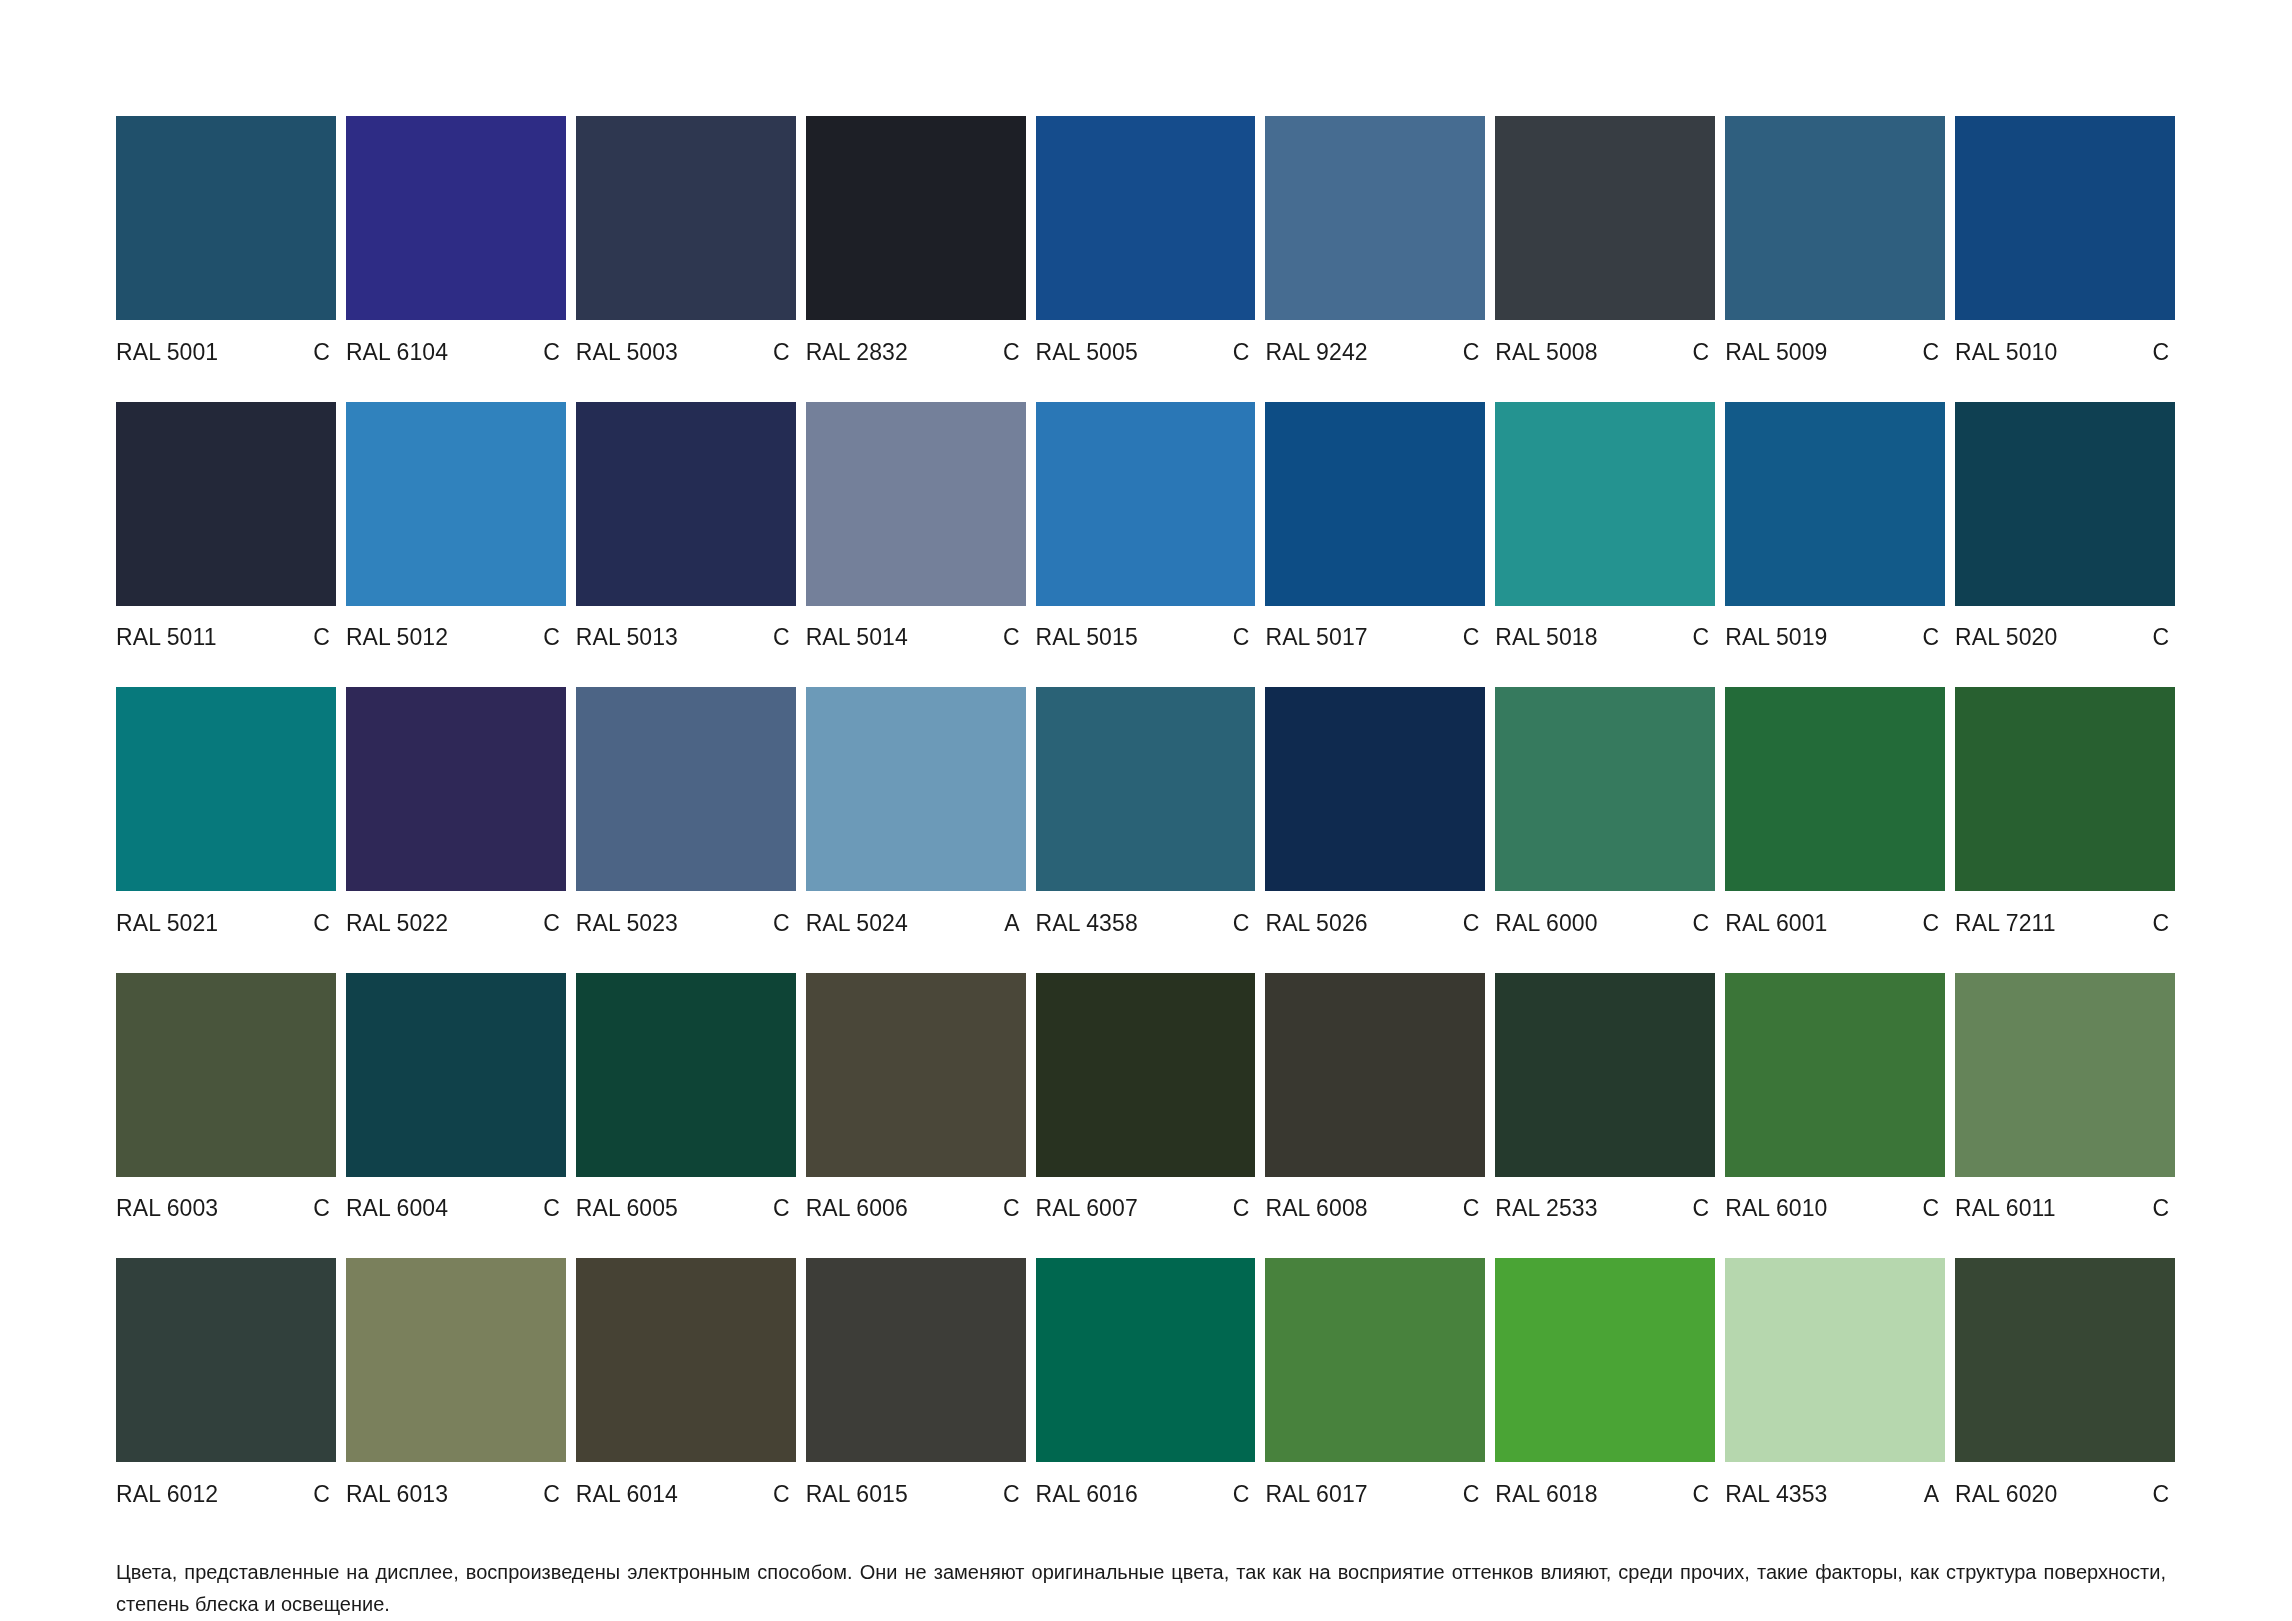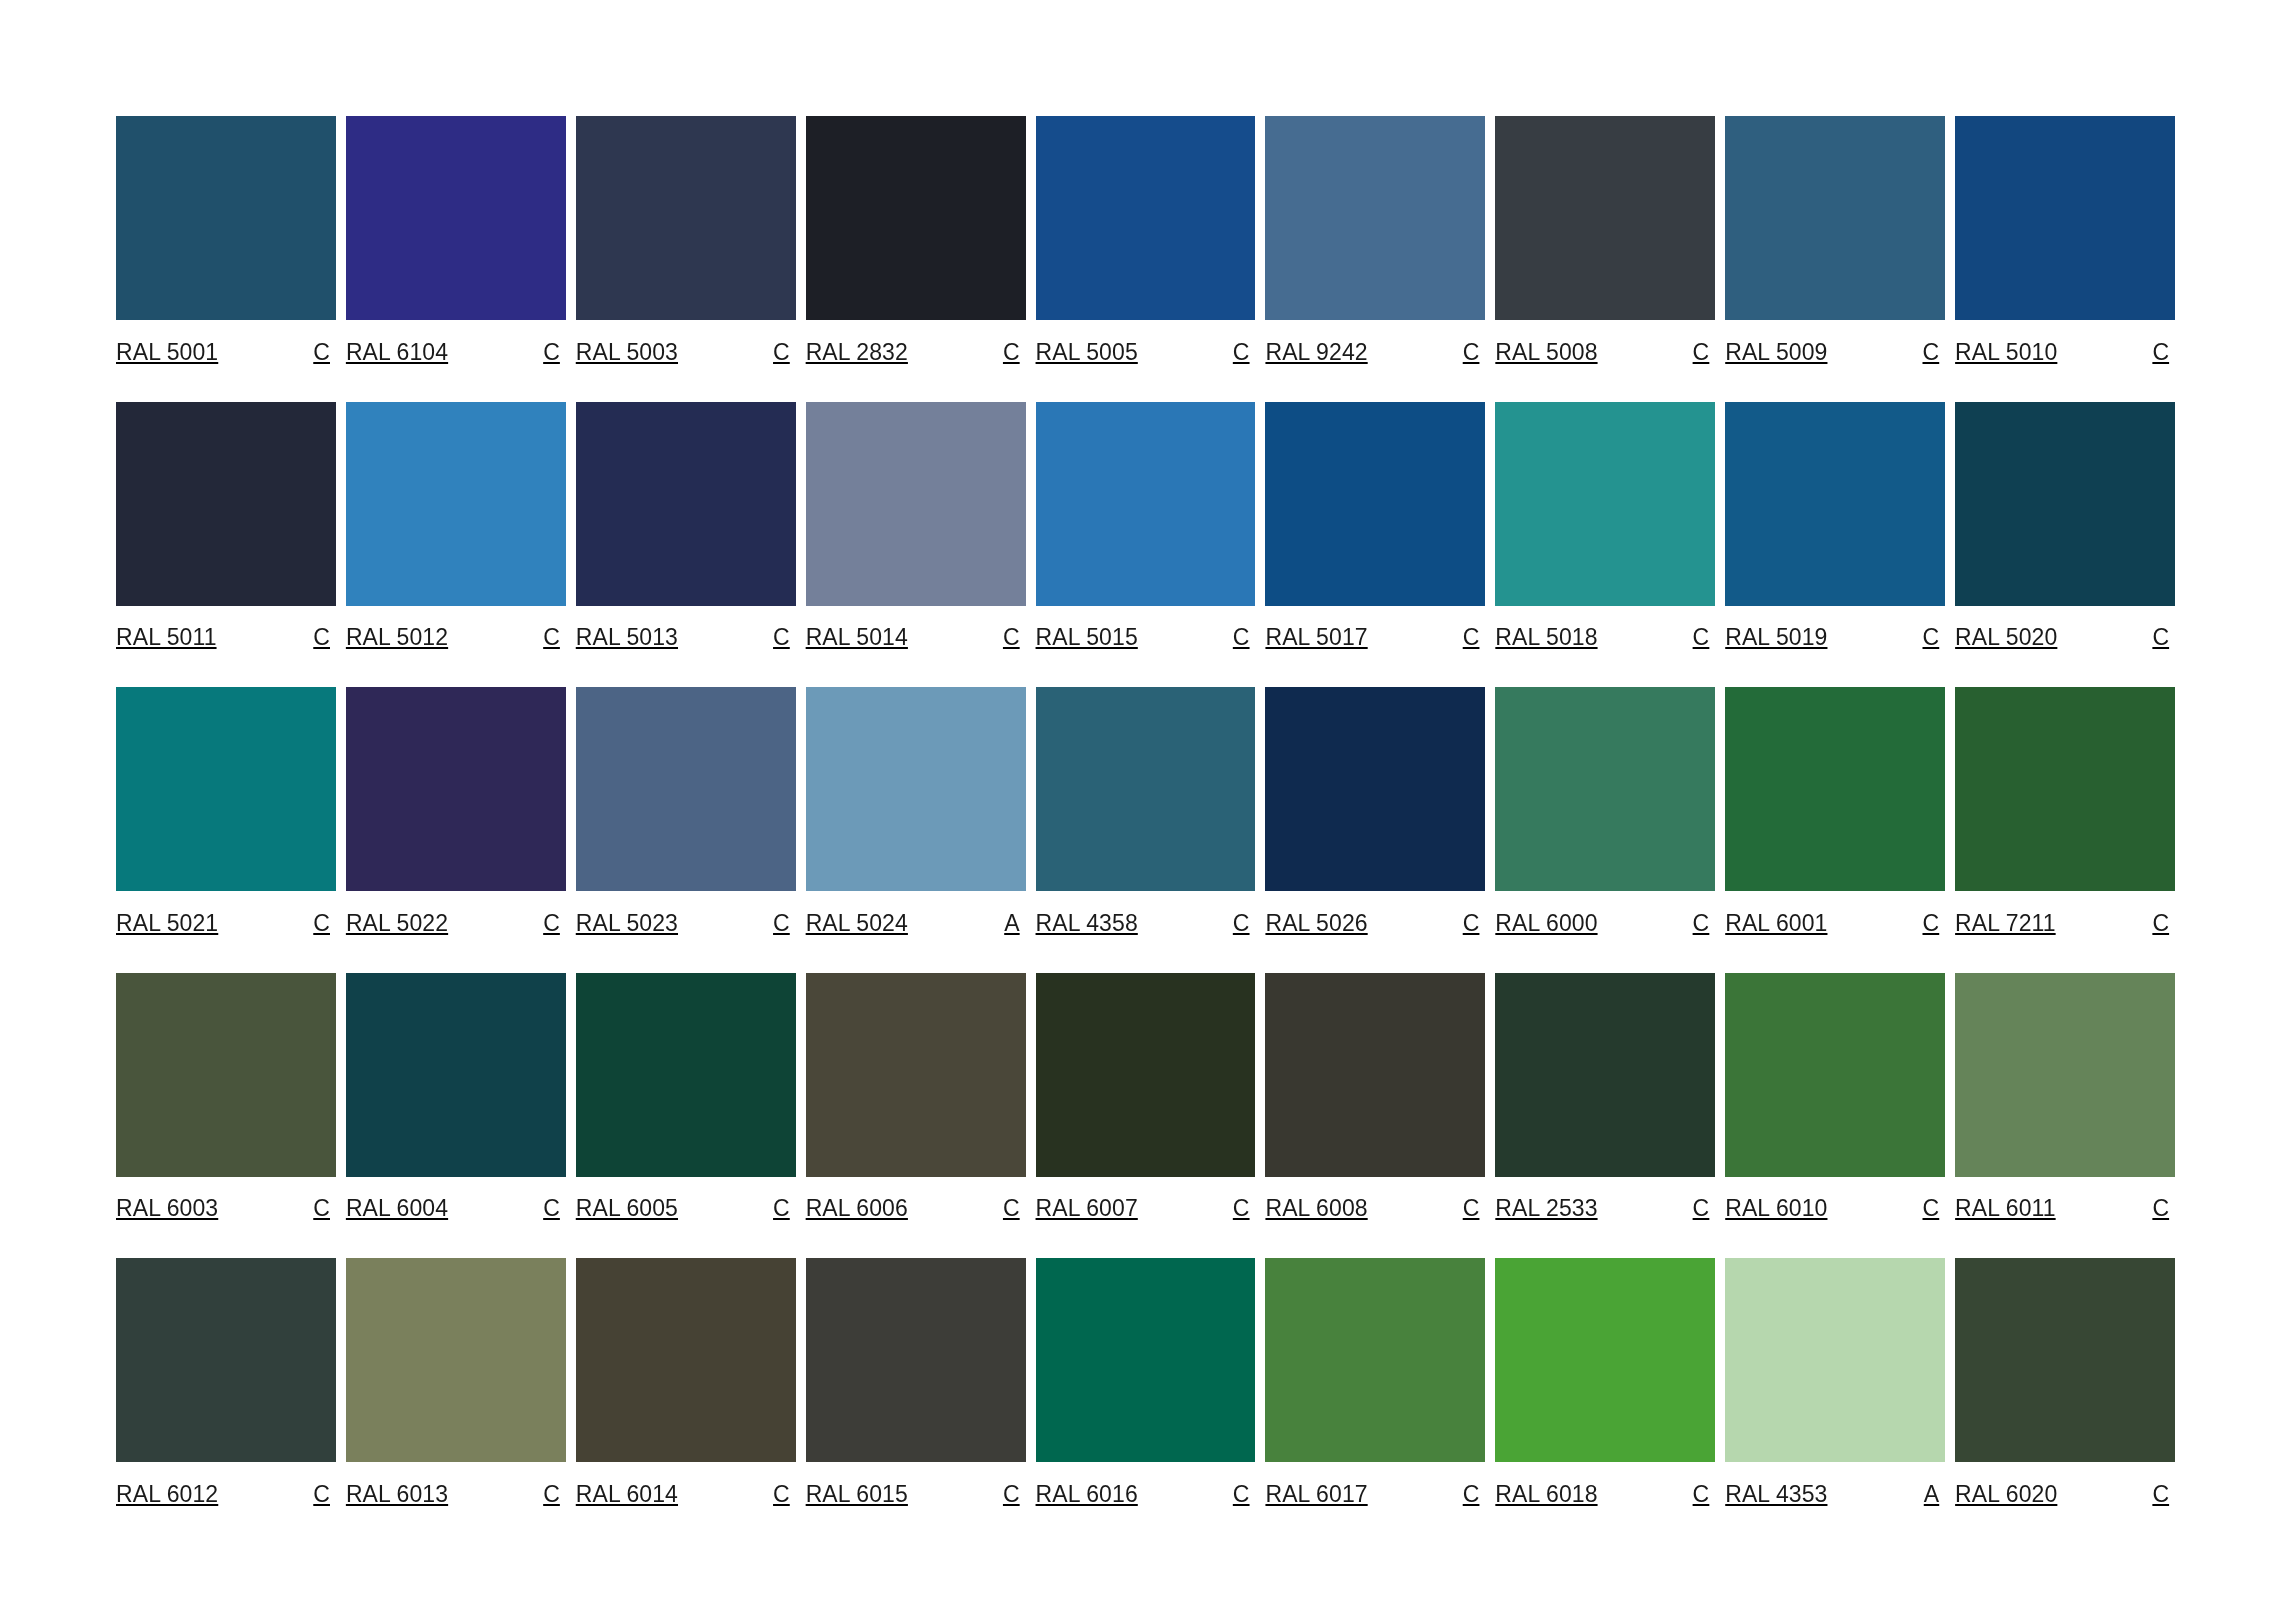"RAL 5001" .row { text-decoration: underline -> none }
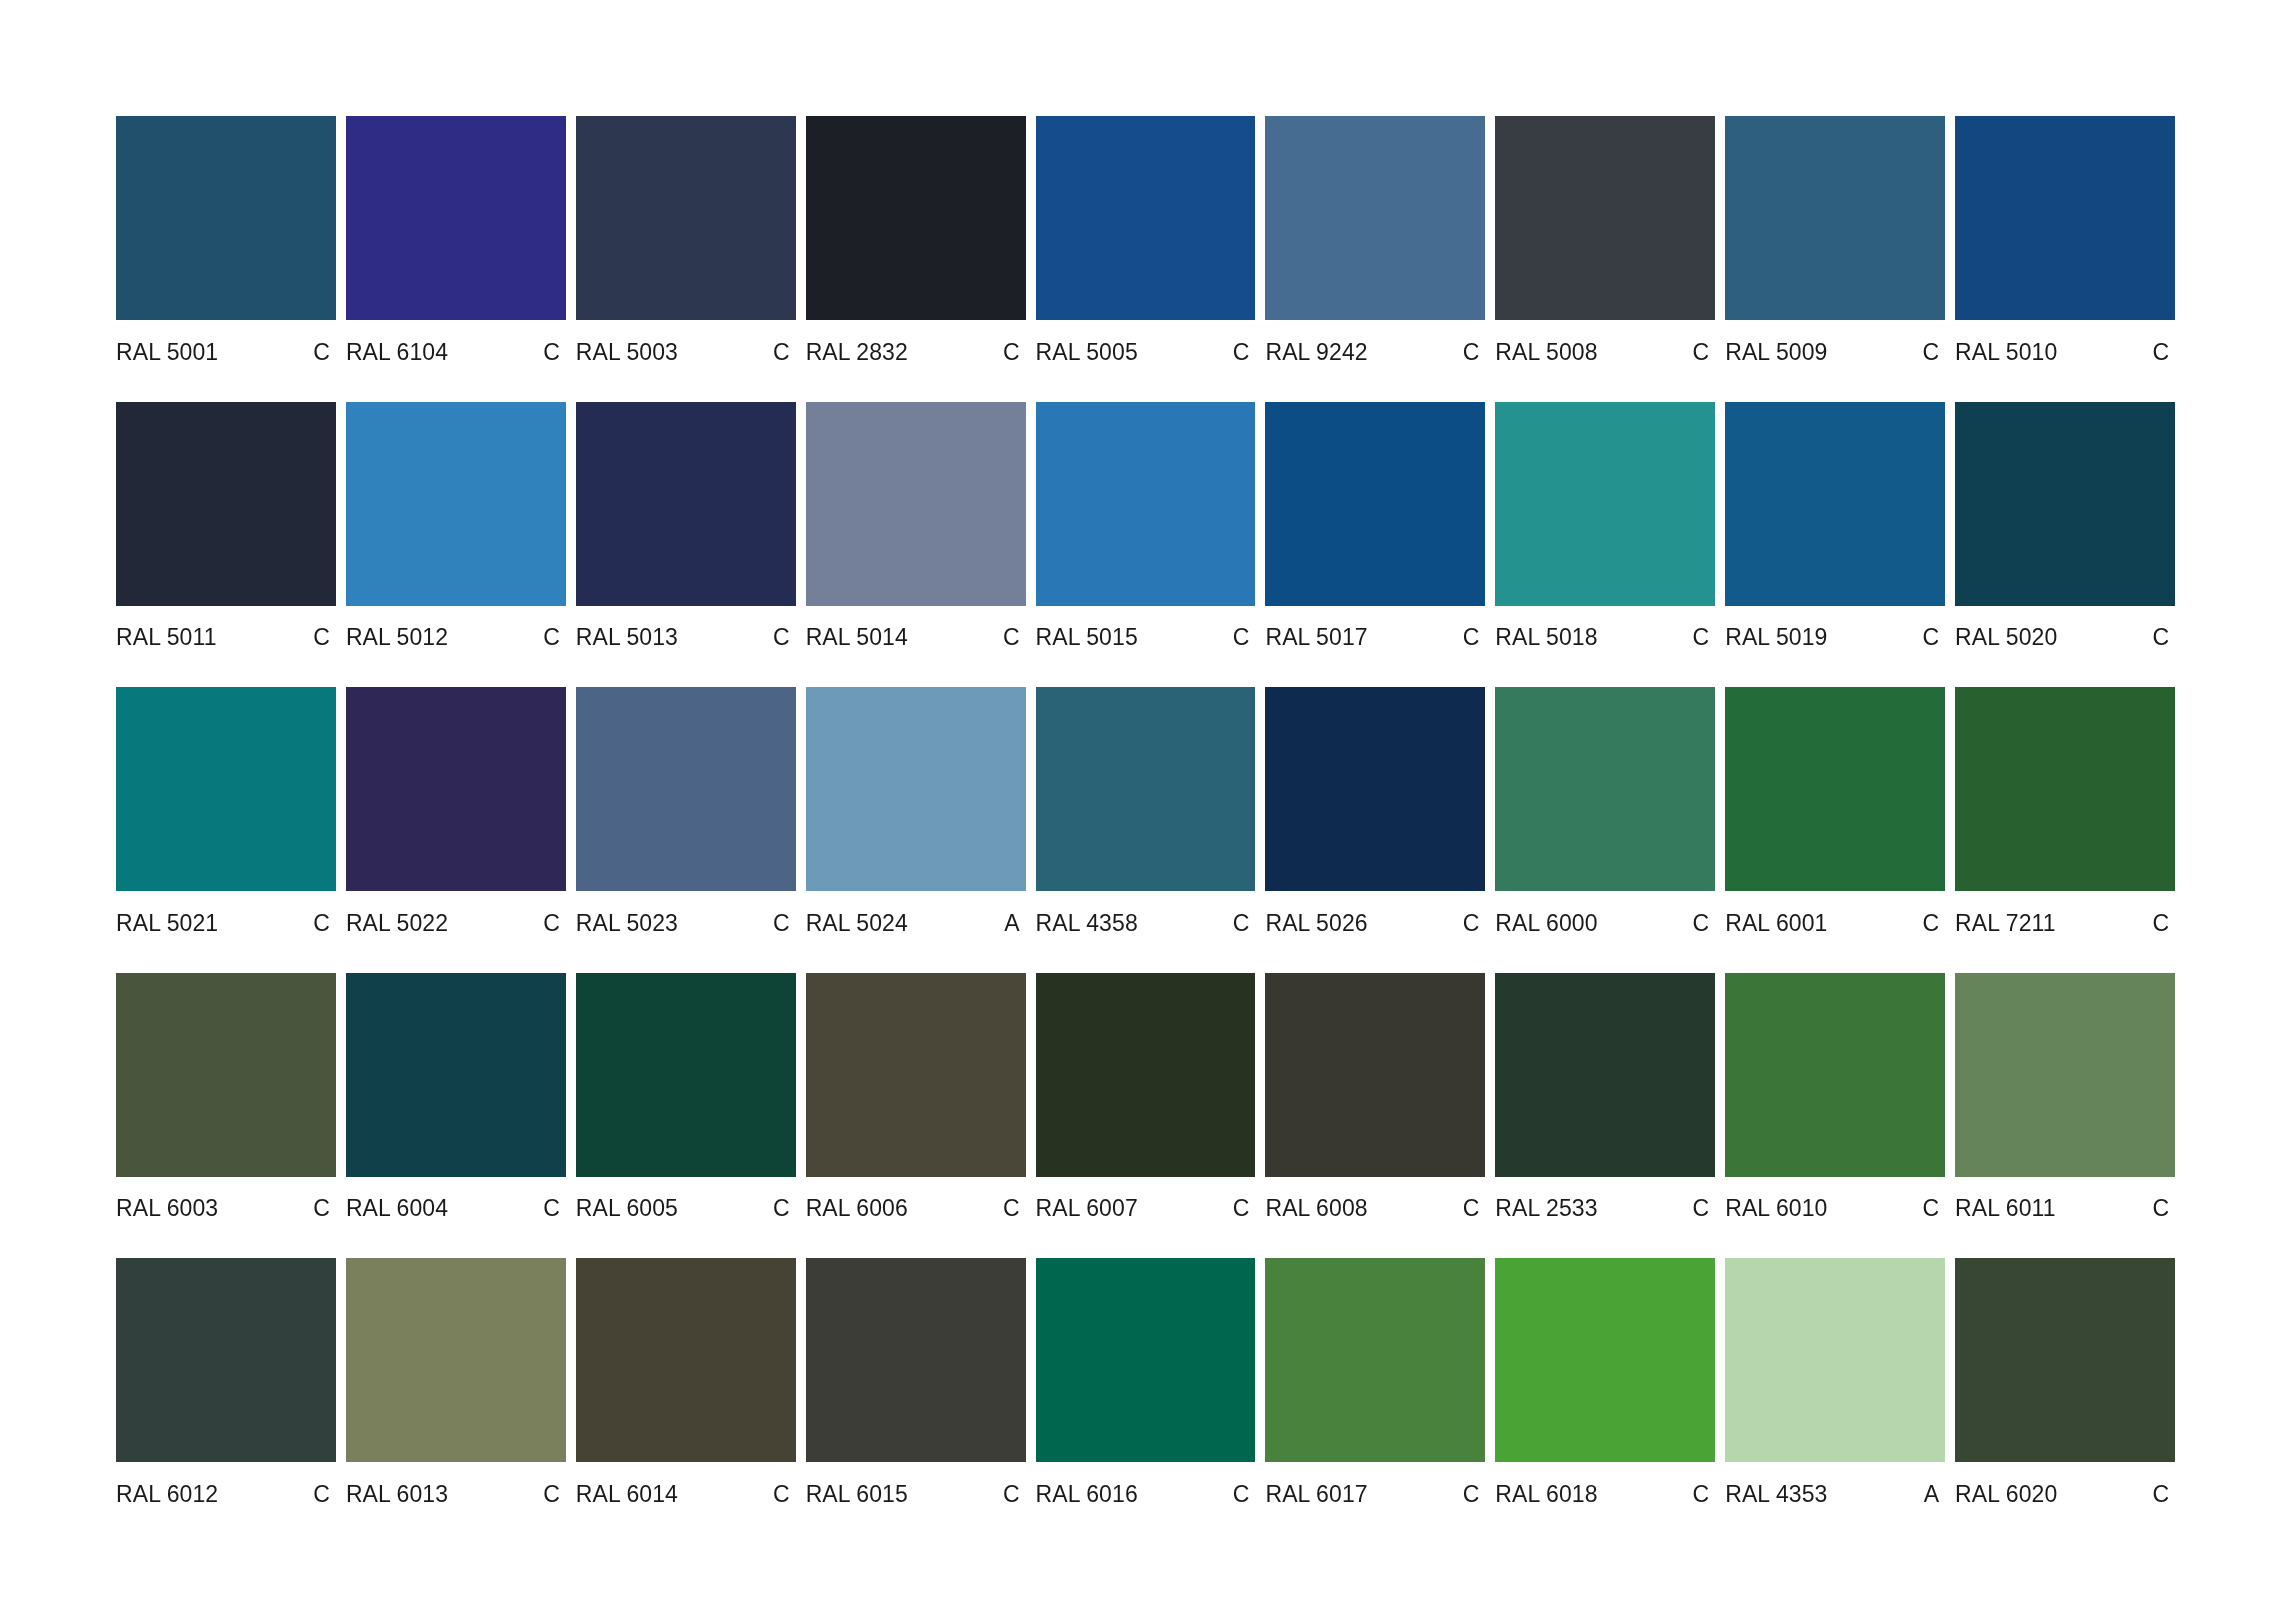"Цвета, представленные на дисплее," div.footer { html: none -> <div> <p>Цвета, представленные на дисплее, воспроизведены электронным способом. Они не заменяют оригинальные цвета, так как на восприятие оттенков влияют, среди прочих, такие факторы, как структура поверхности, степень блеска и освещение.</p> </div> }
